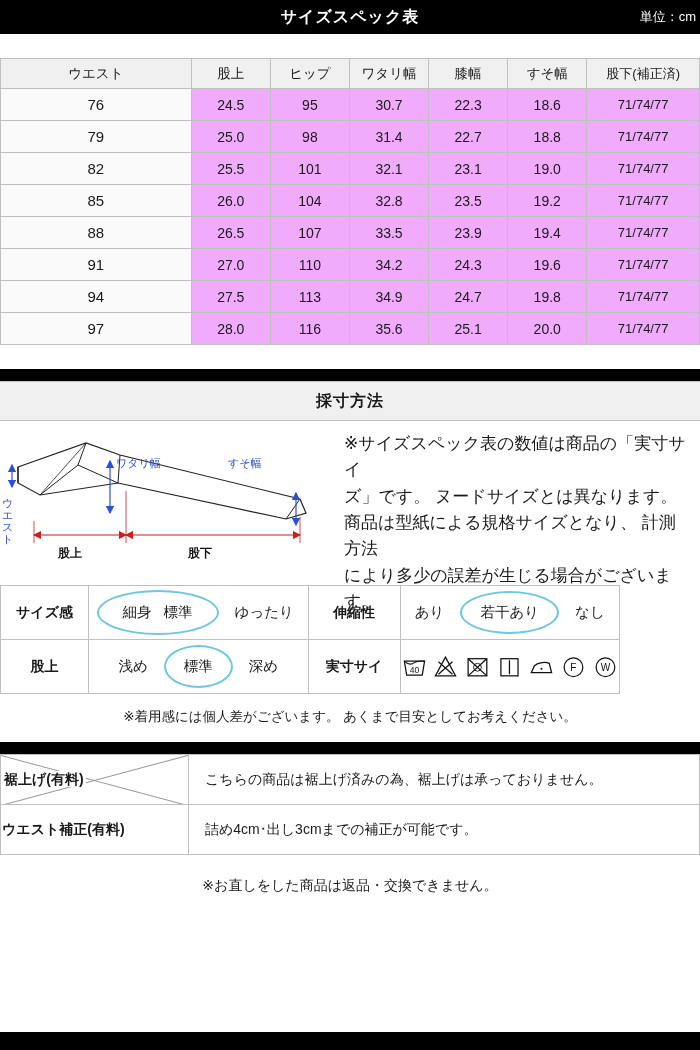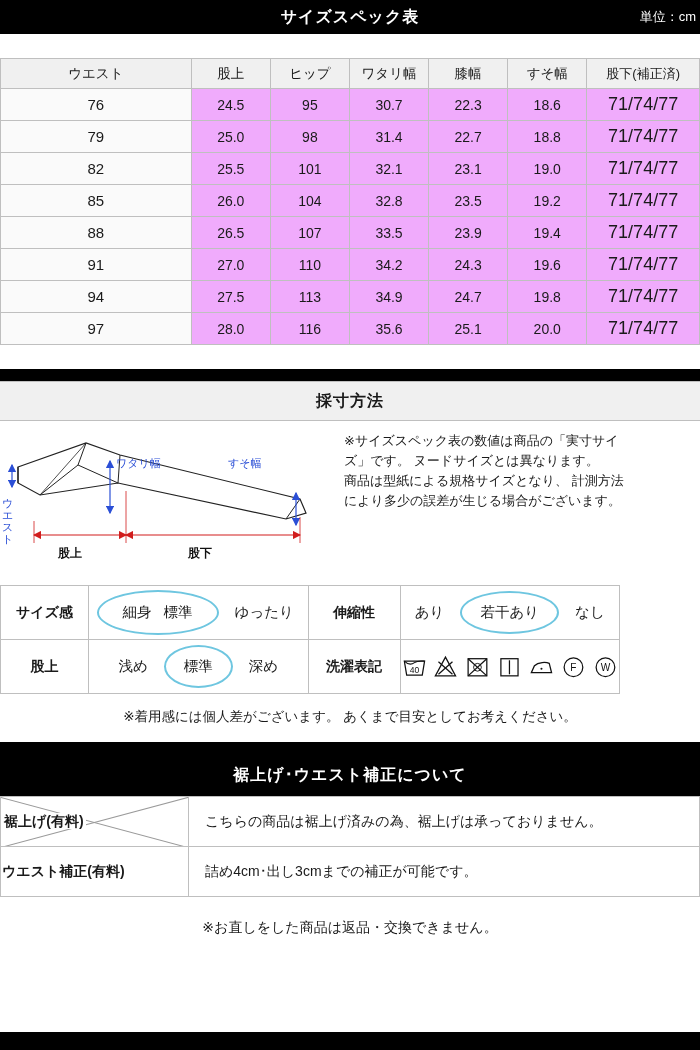"71/74/77" table.spec td.col-last { font-size: 18px -> 13px }
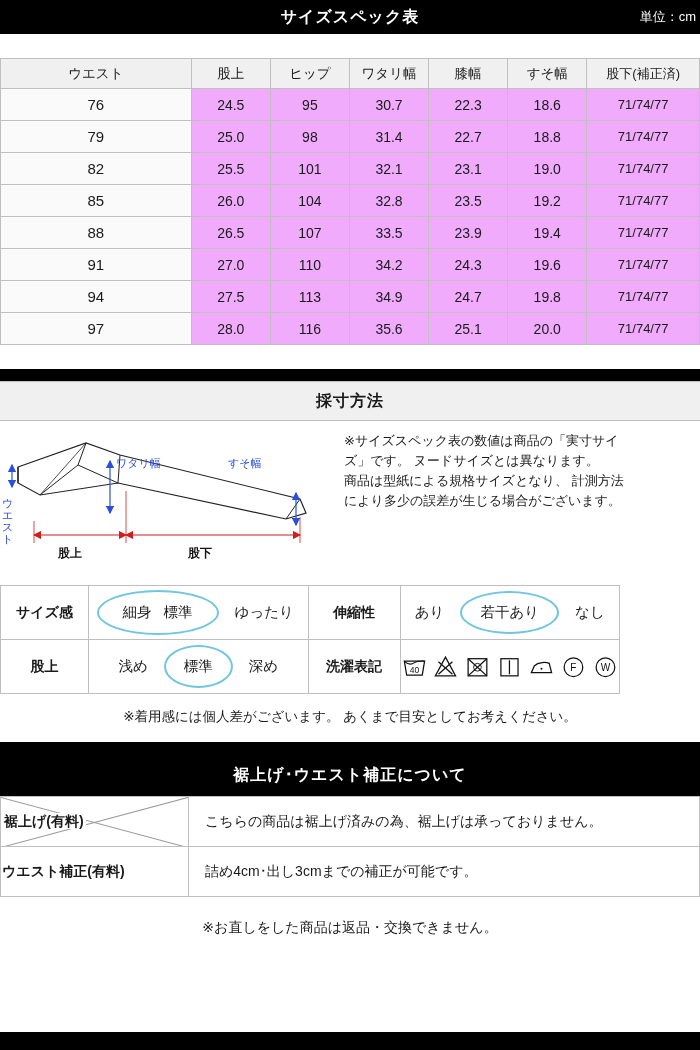"※サイズスペック表の数値は商品の「実寸サイ" .measure-note { font-size: 13px -> 17px }
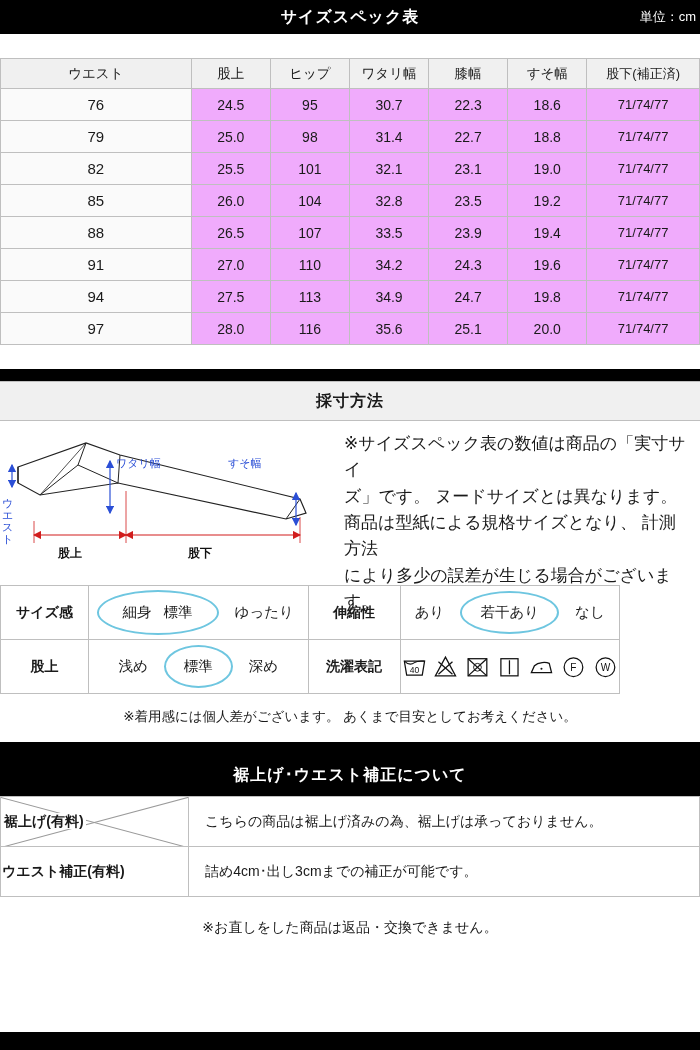"洗濯表記" td.lbl2 { text: 洗濯表記 -> 実寸サイ }
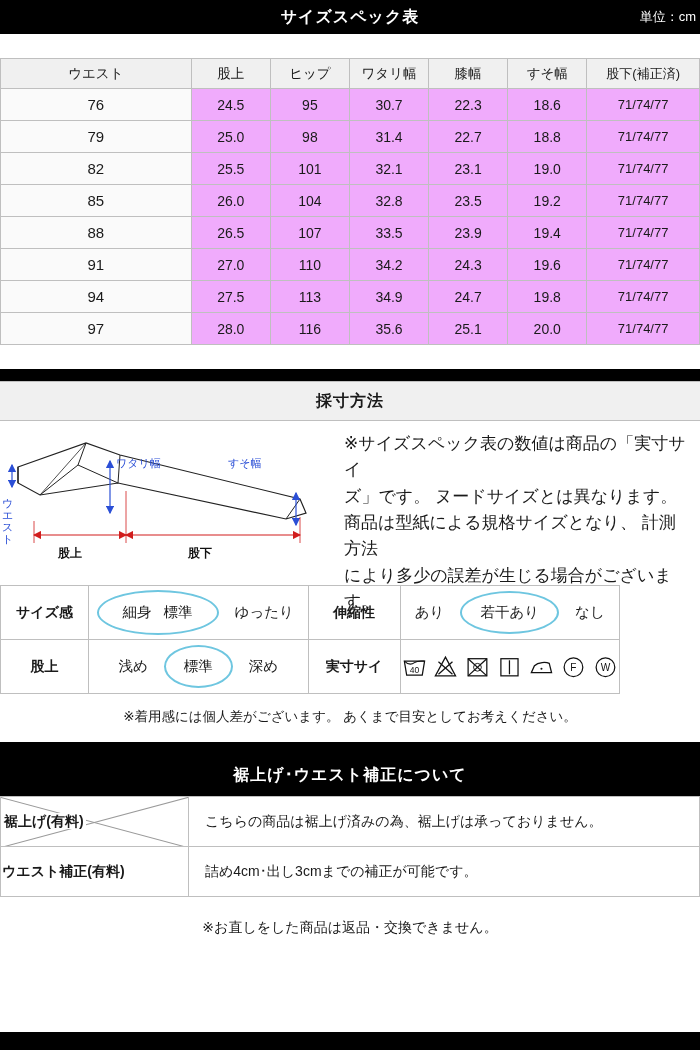"裾上げ･ウエスト補正について" div.hem-header { html: <div> <span>裾上げ･ウエスト補正について</span> </div> -> none }
